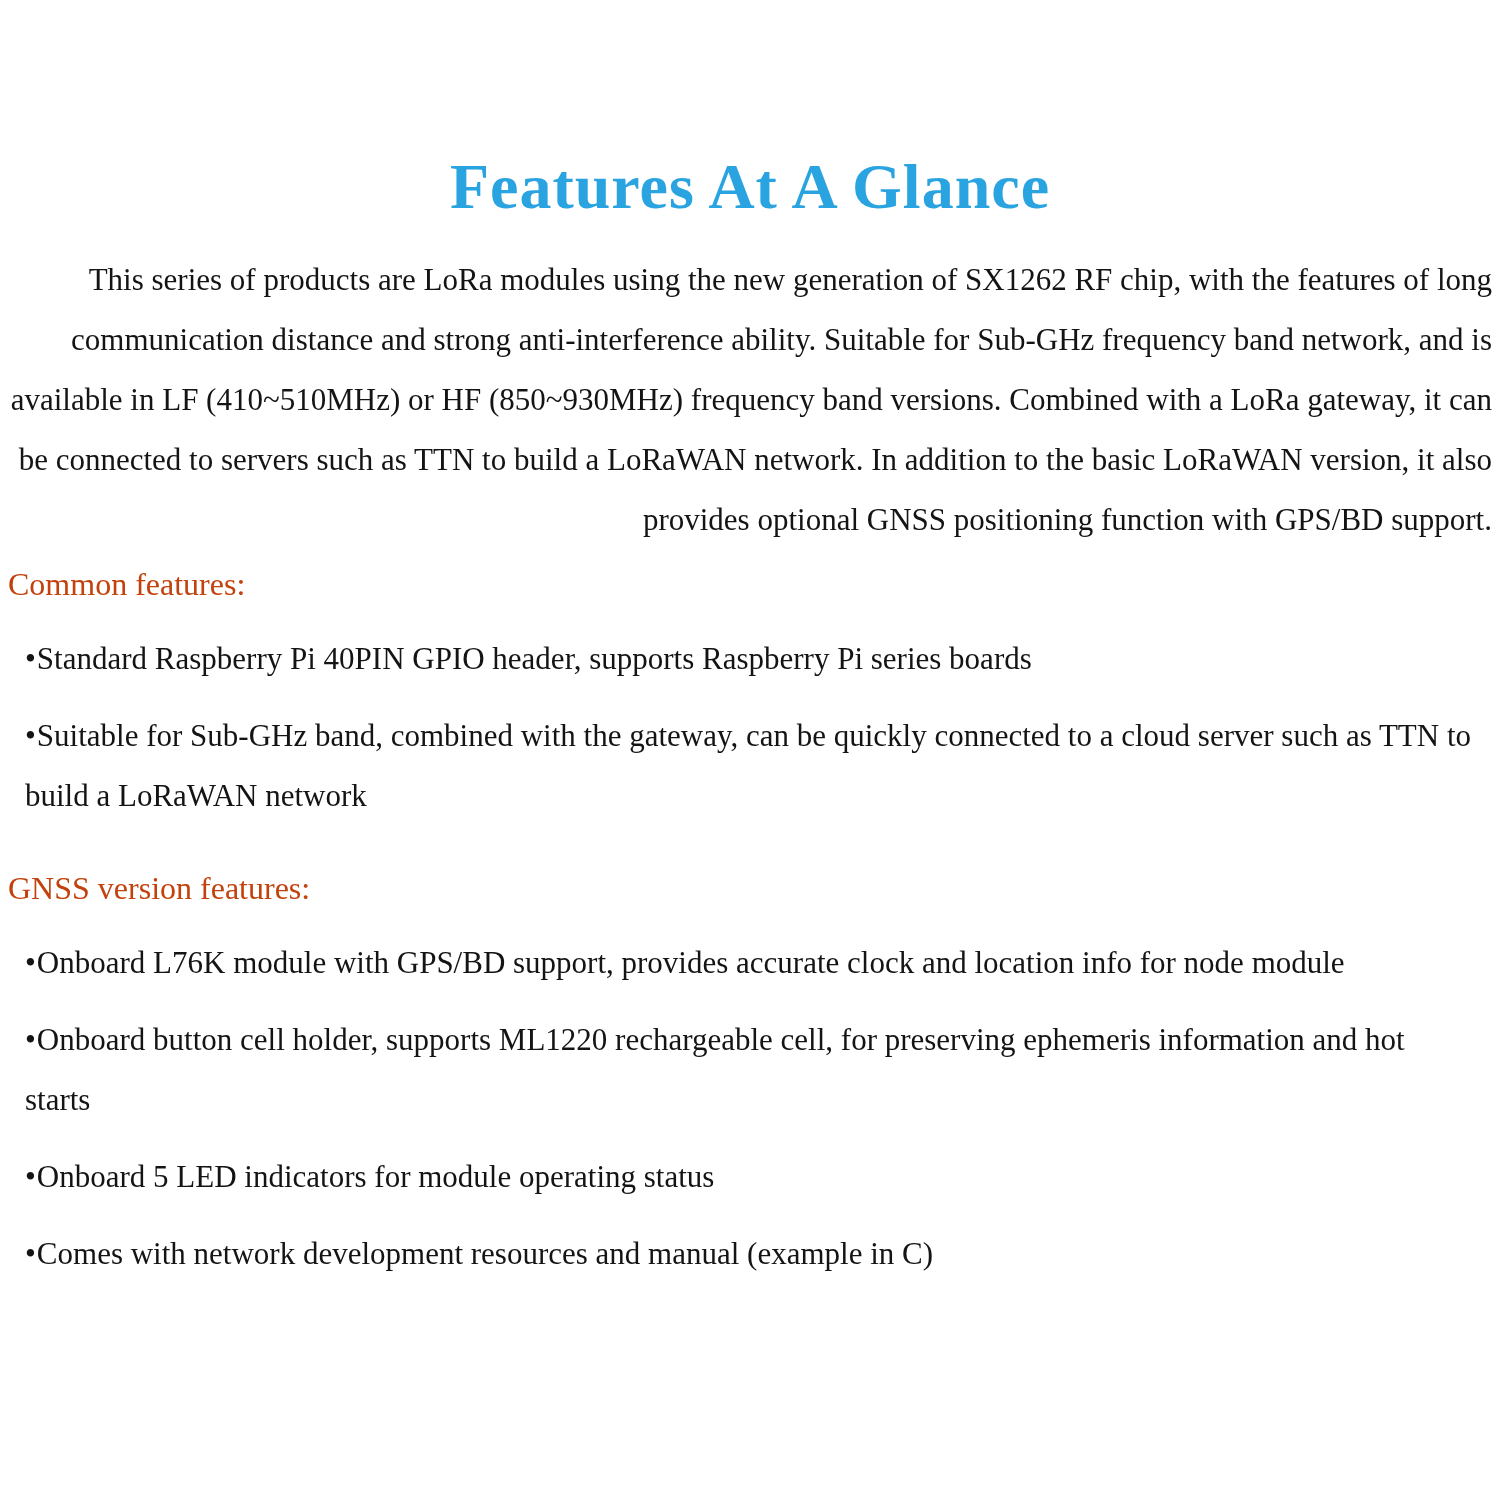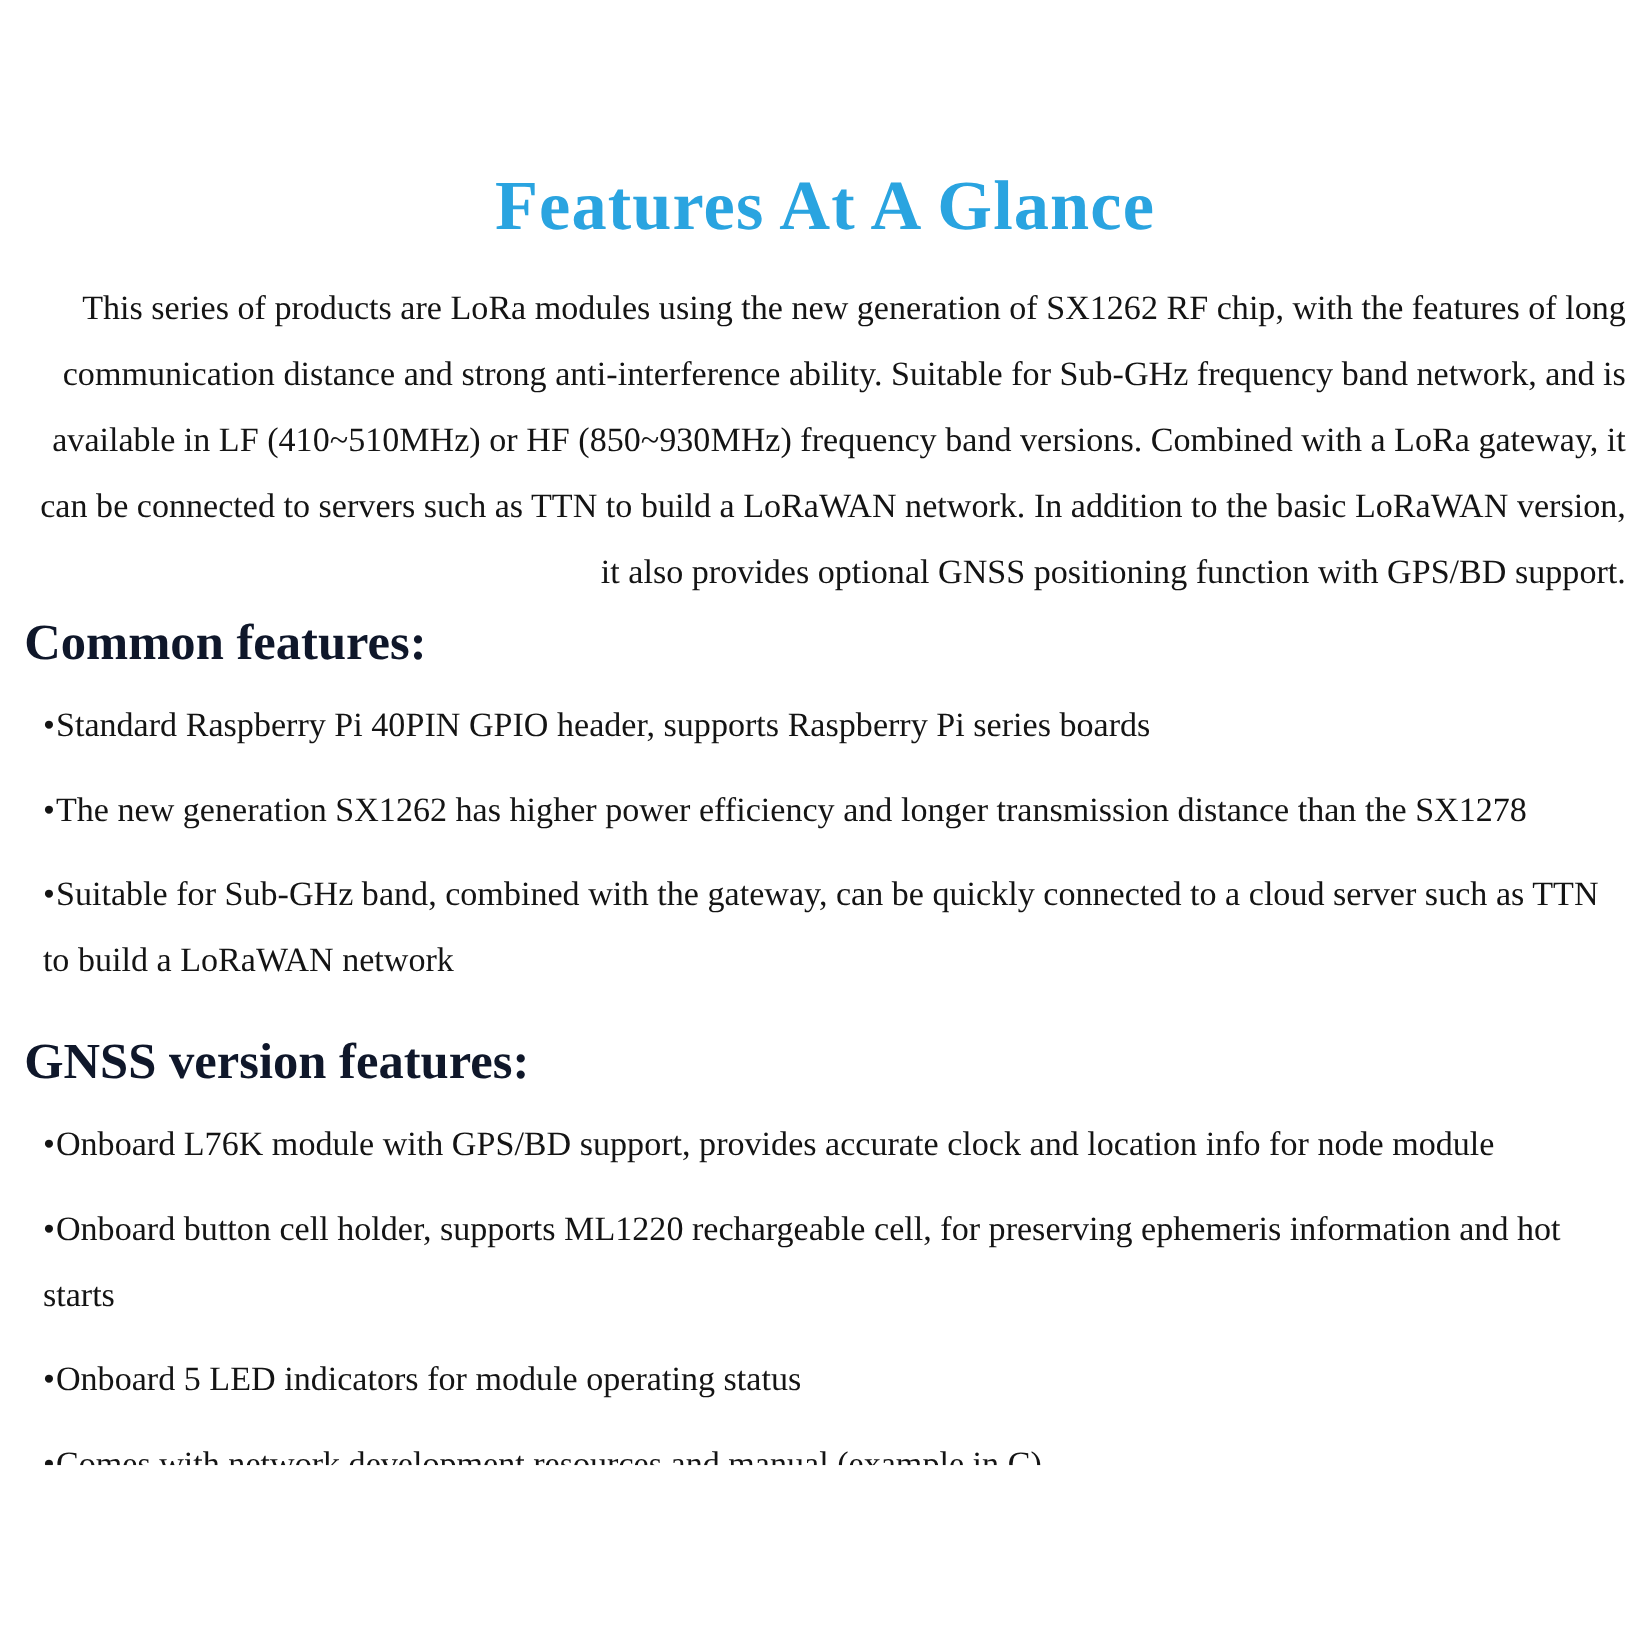"Features At A Glance" .page { padding: 0 22px -> 0 8px }
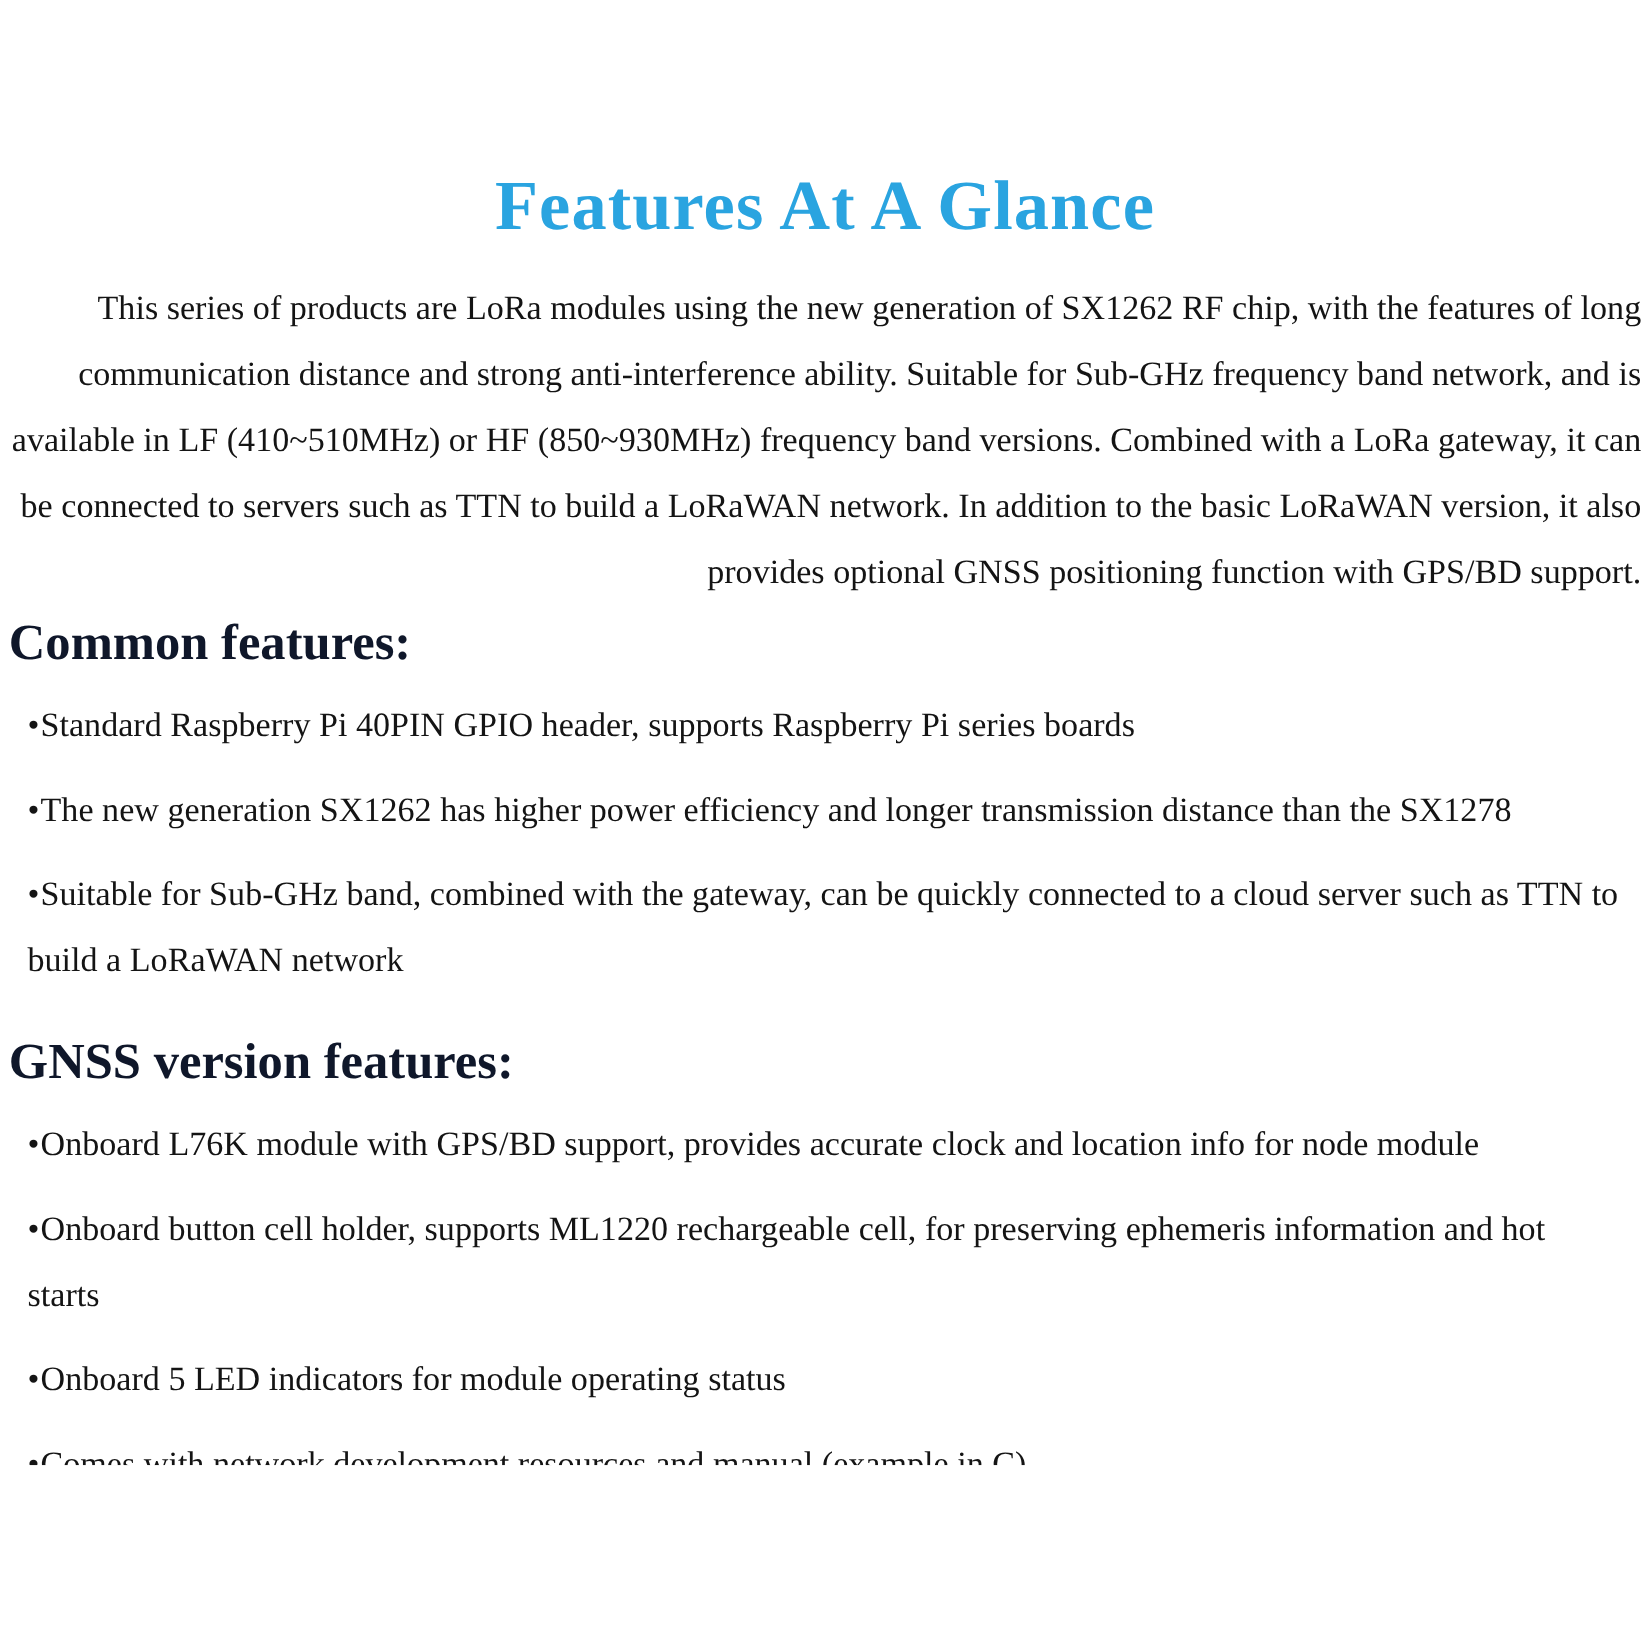"Common features:" .section-heading { color: #0f172a -> #c2410c; font-size: 46px -> 32px; font-weight: bold -> normal }
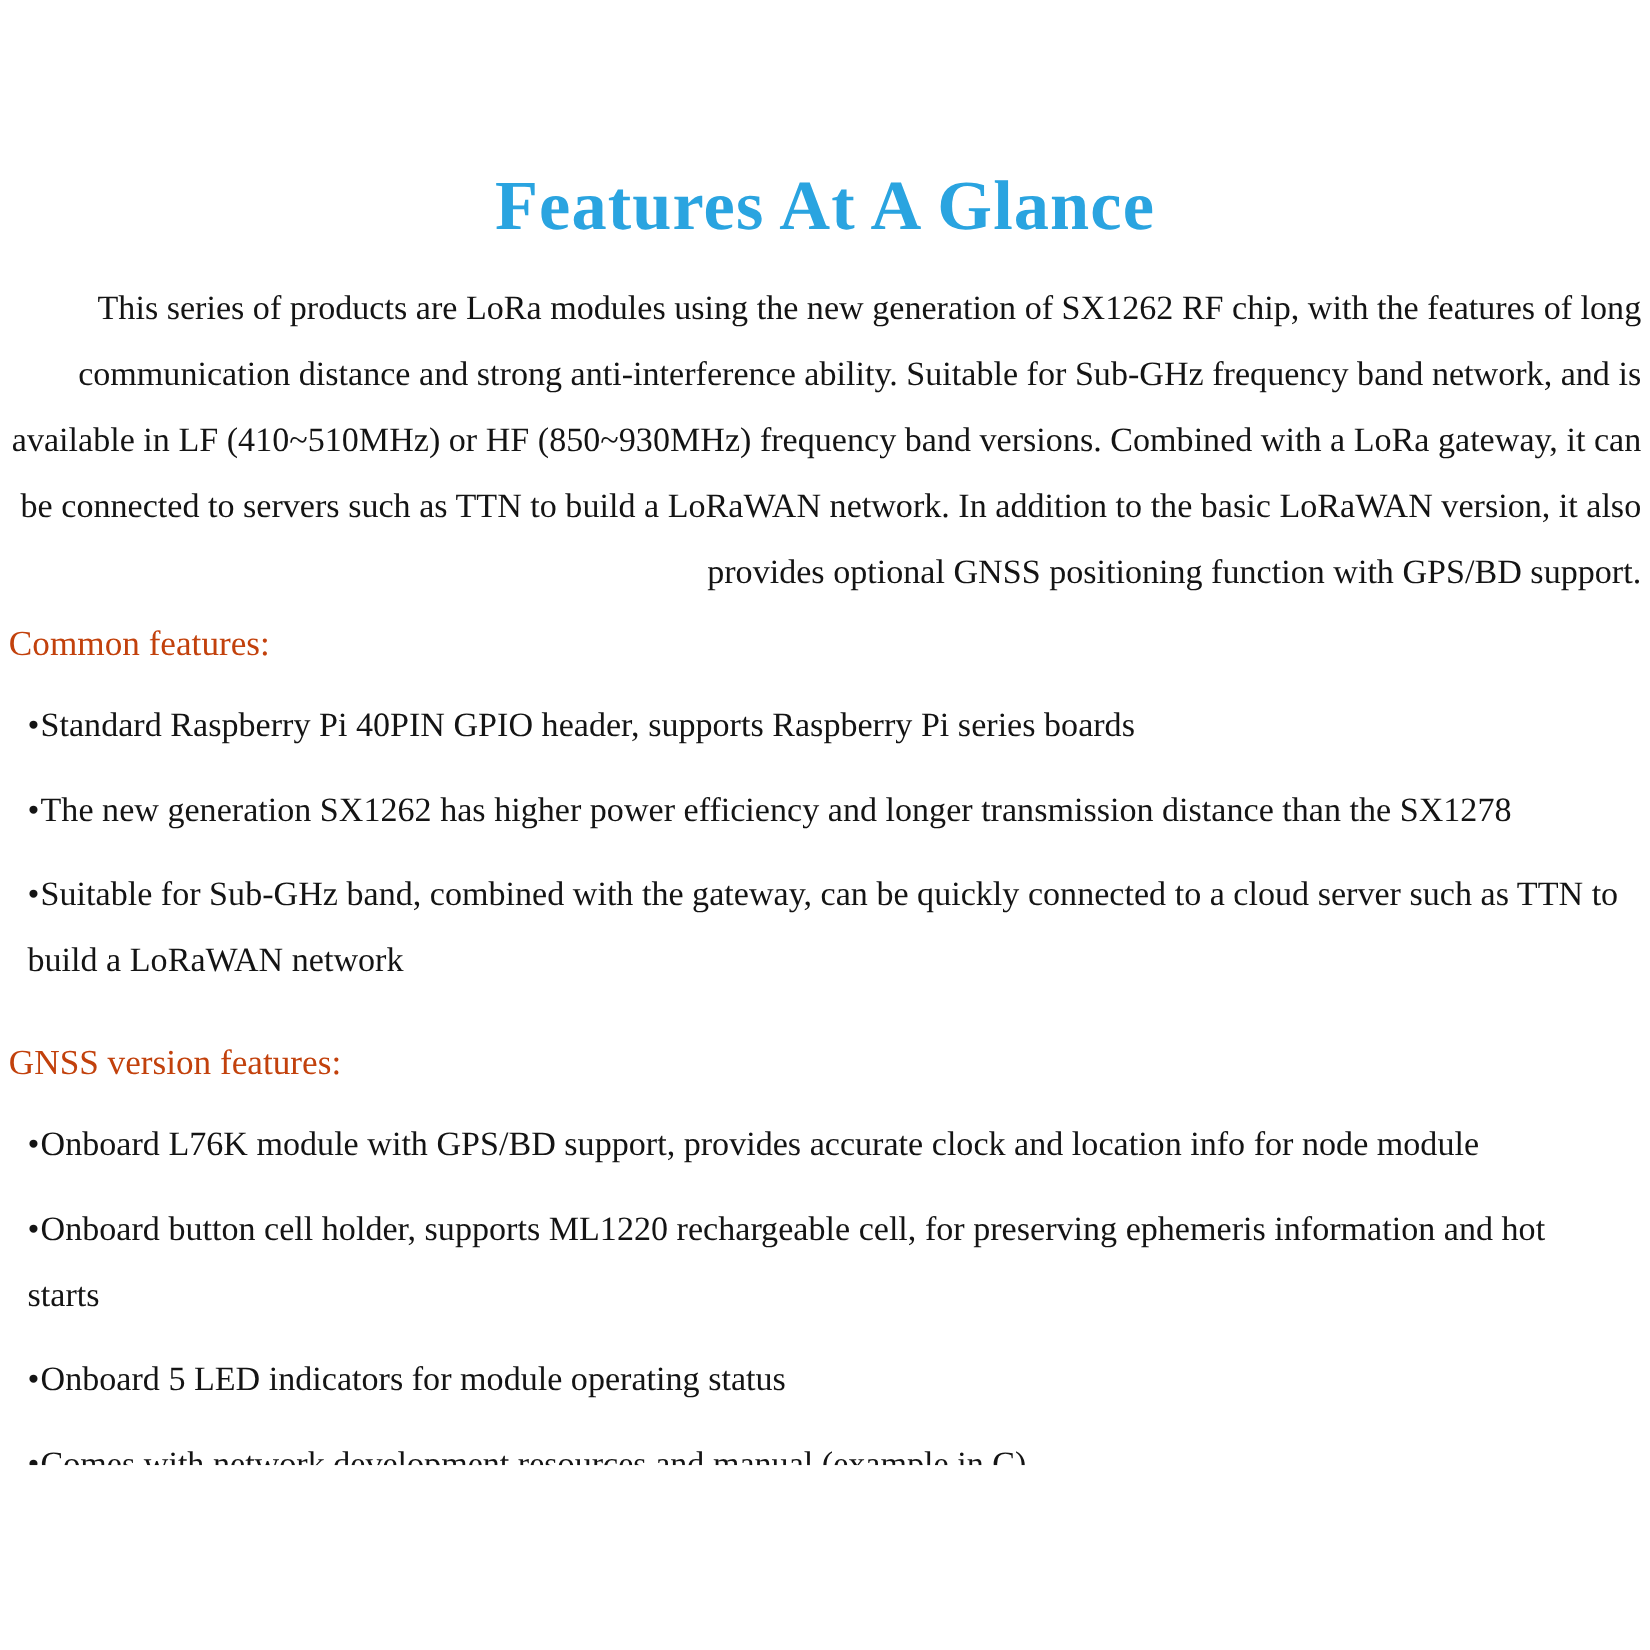"•The new generation SX1262 has" li { html: <li><span>•</span><span>The new generation SX1262 has higher power efficiency and longer transmission distance than the SX1278</span></li> -> none }
